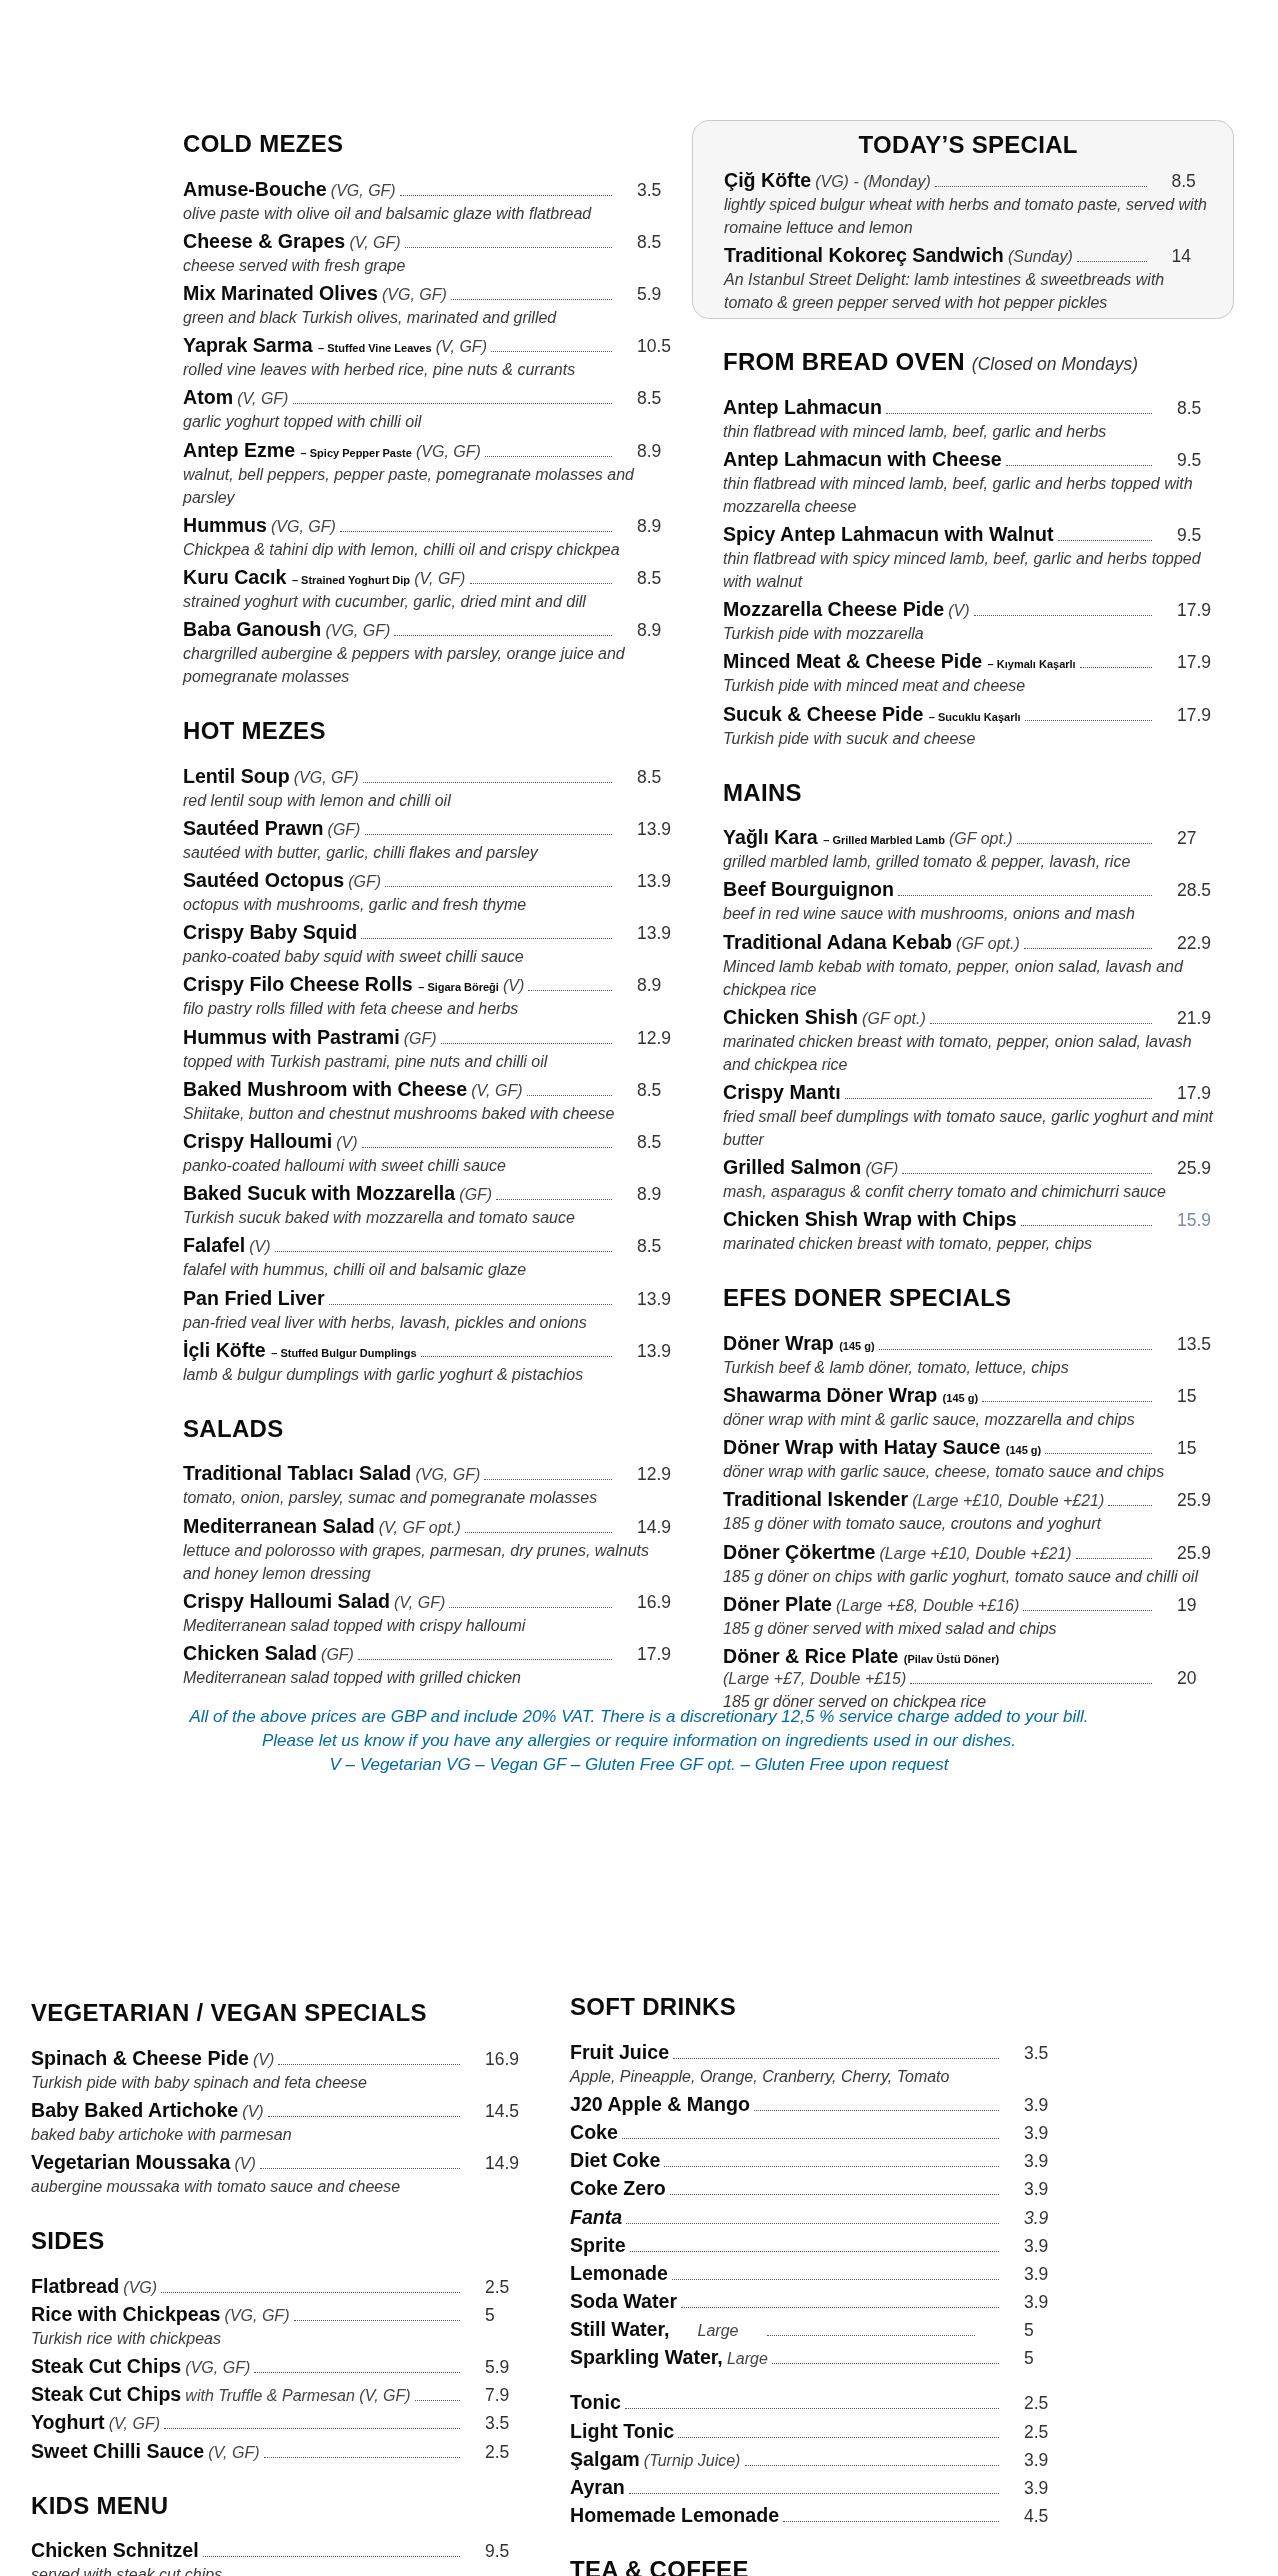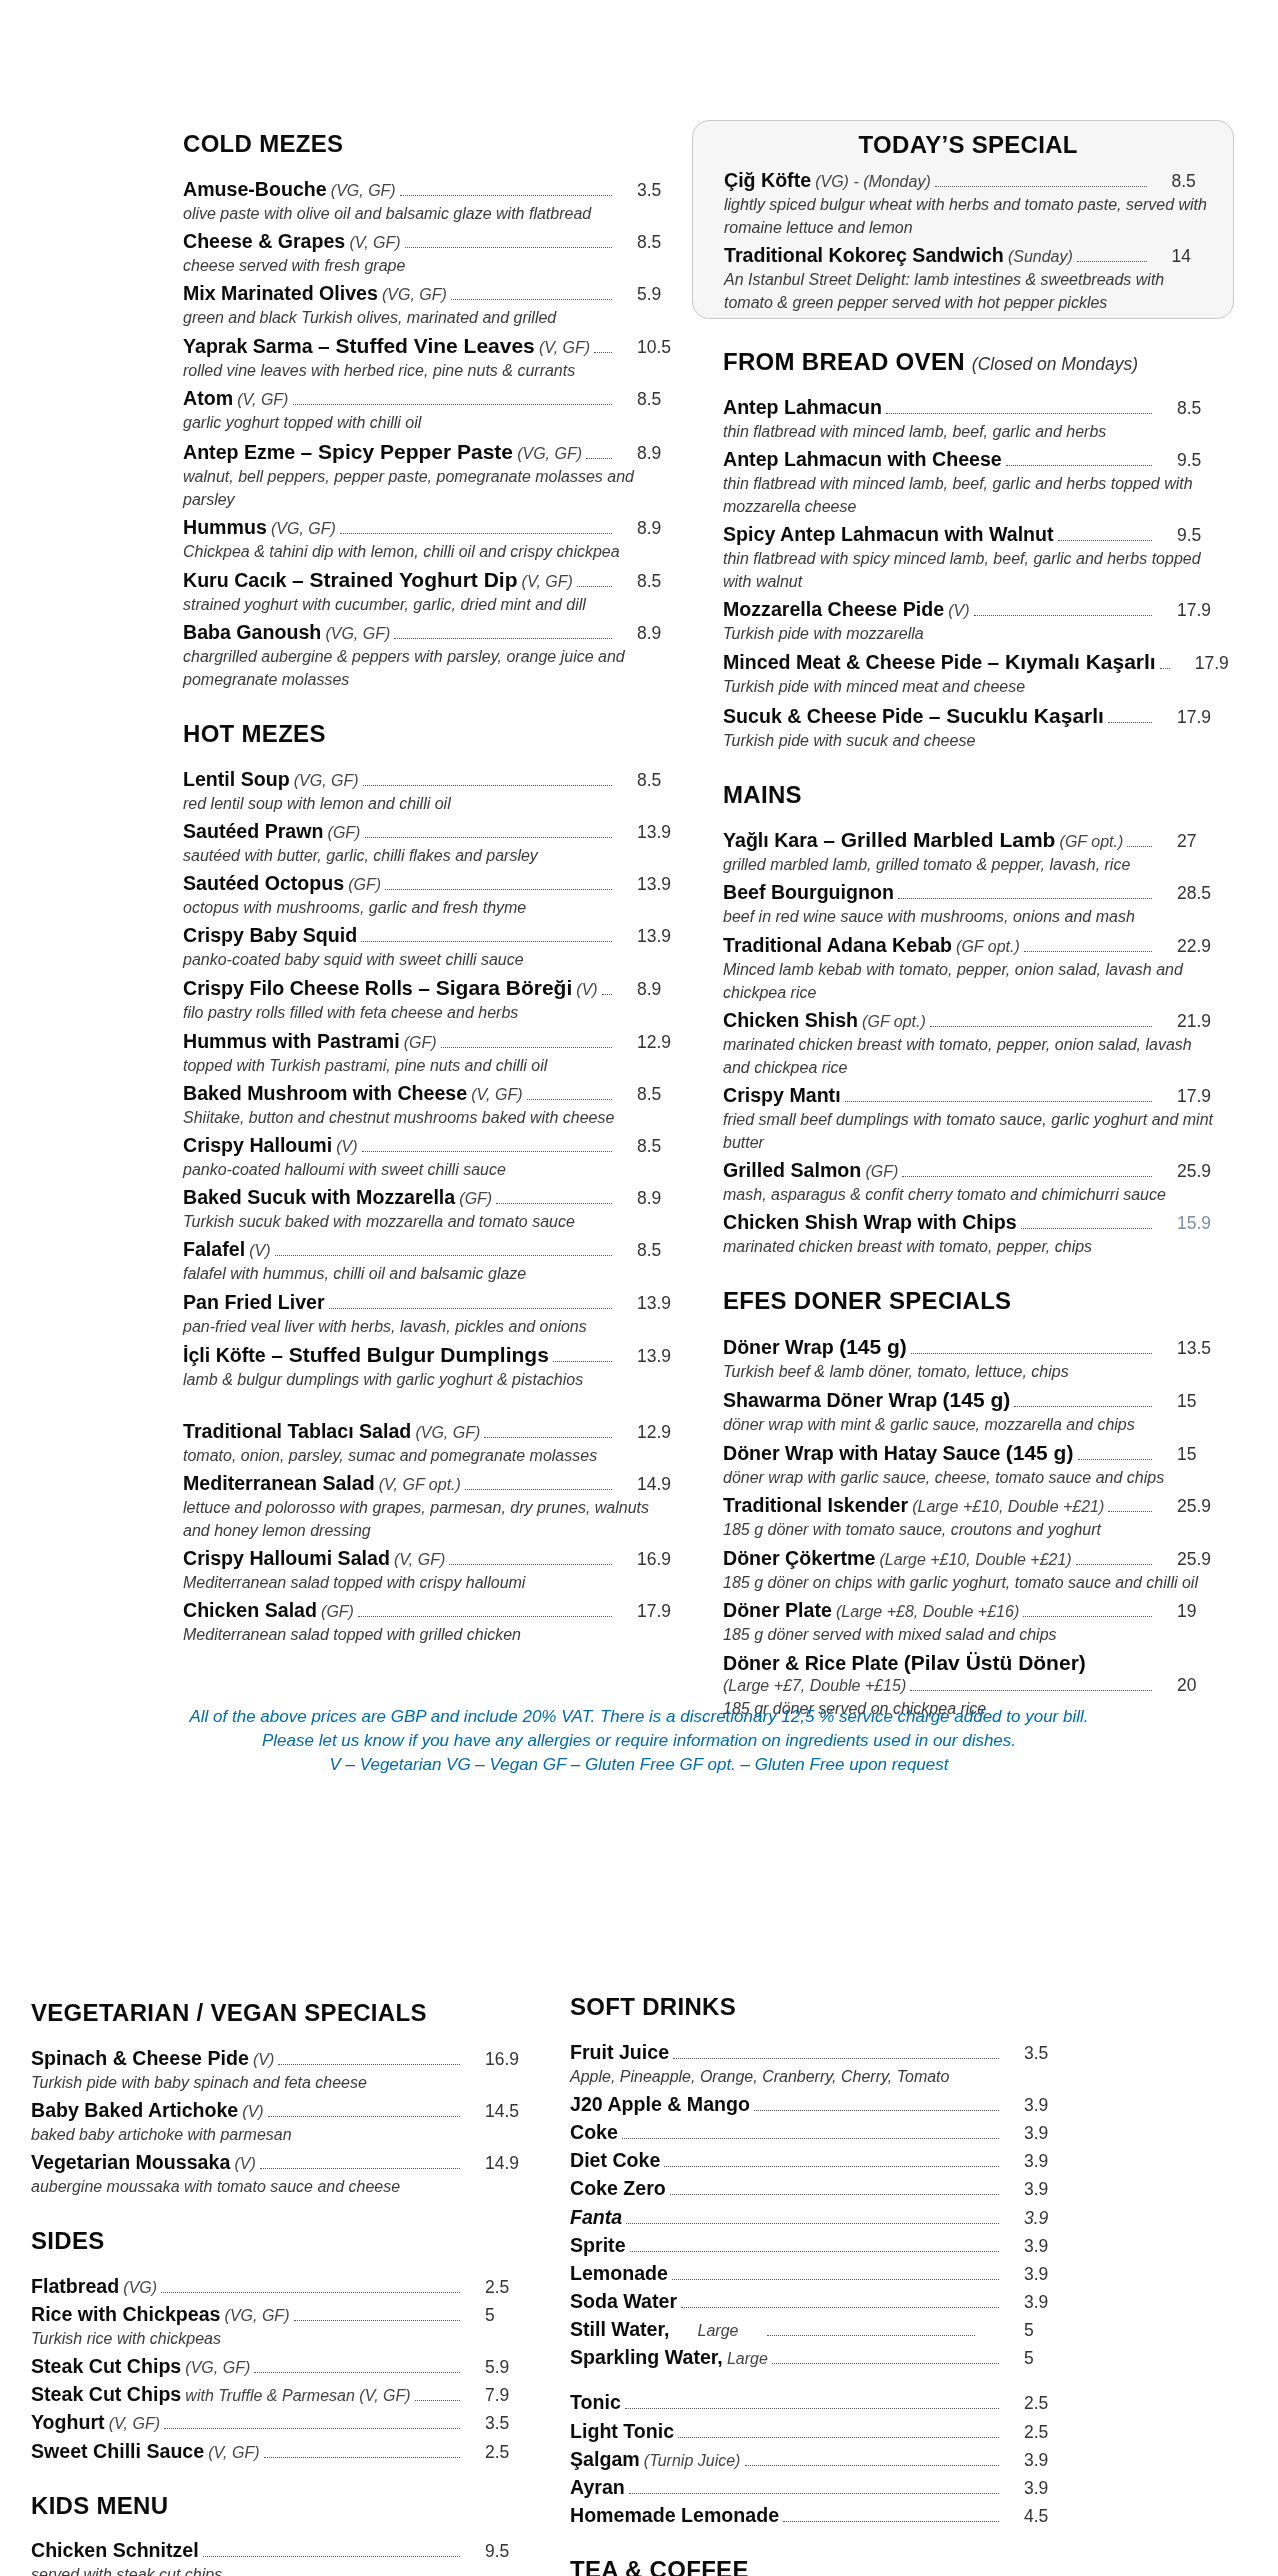"– Stuffed Vine Leaves" .name .small { font-size: 21px -> 11px }
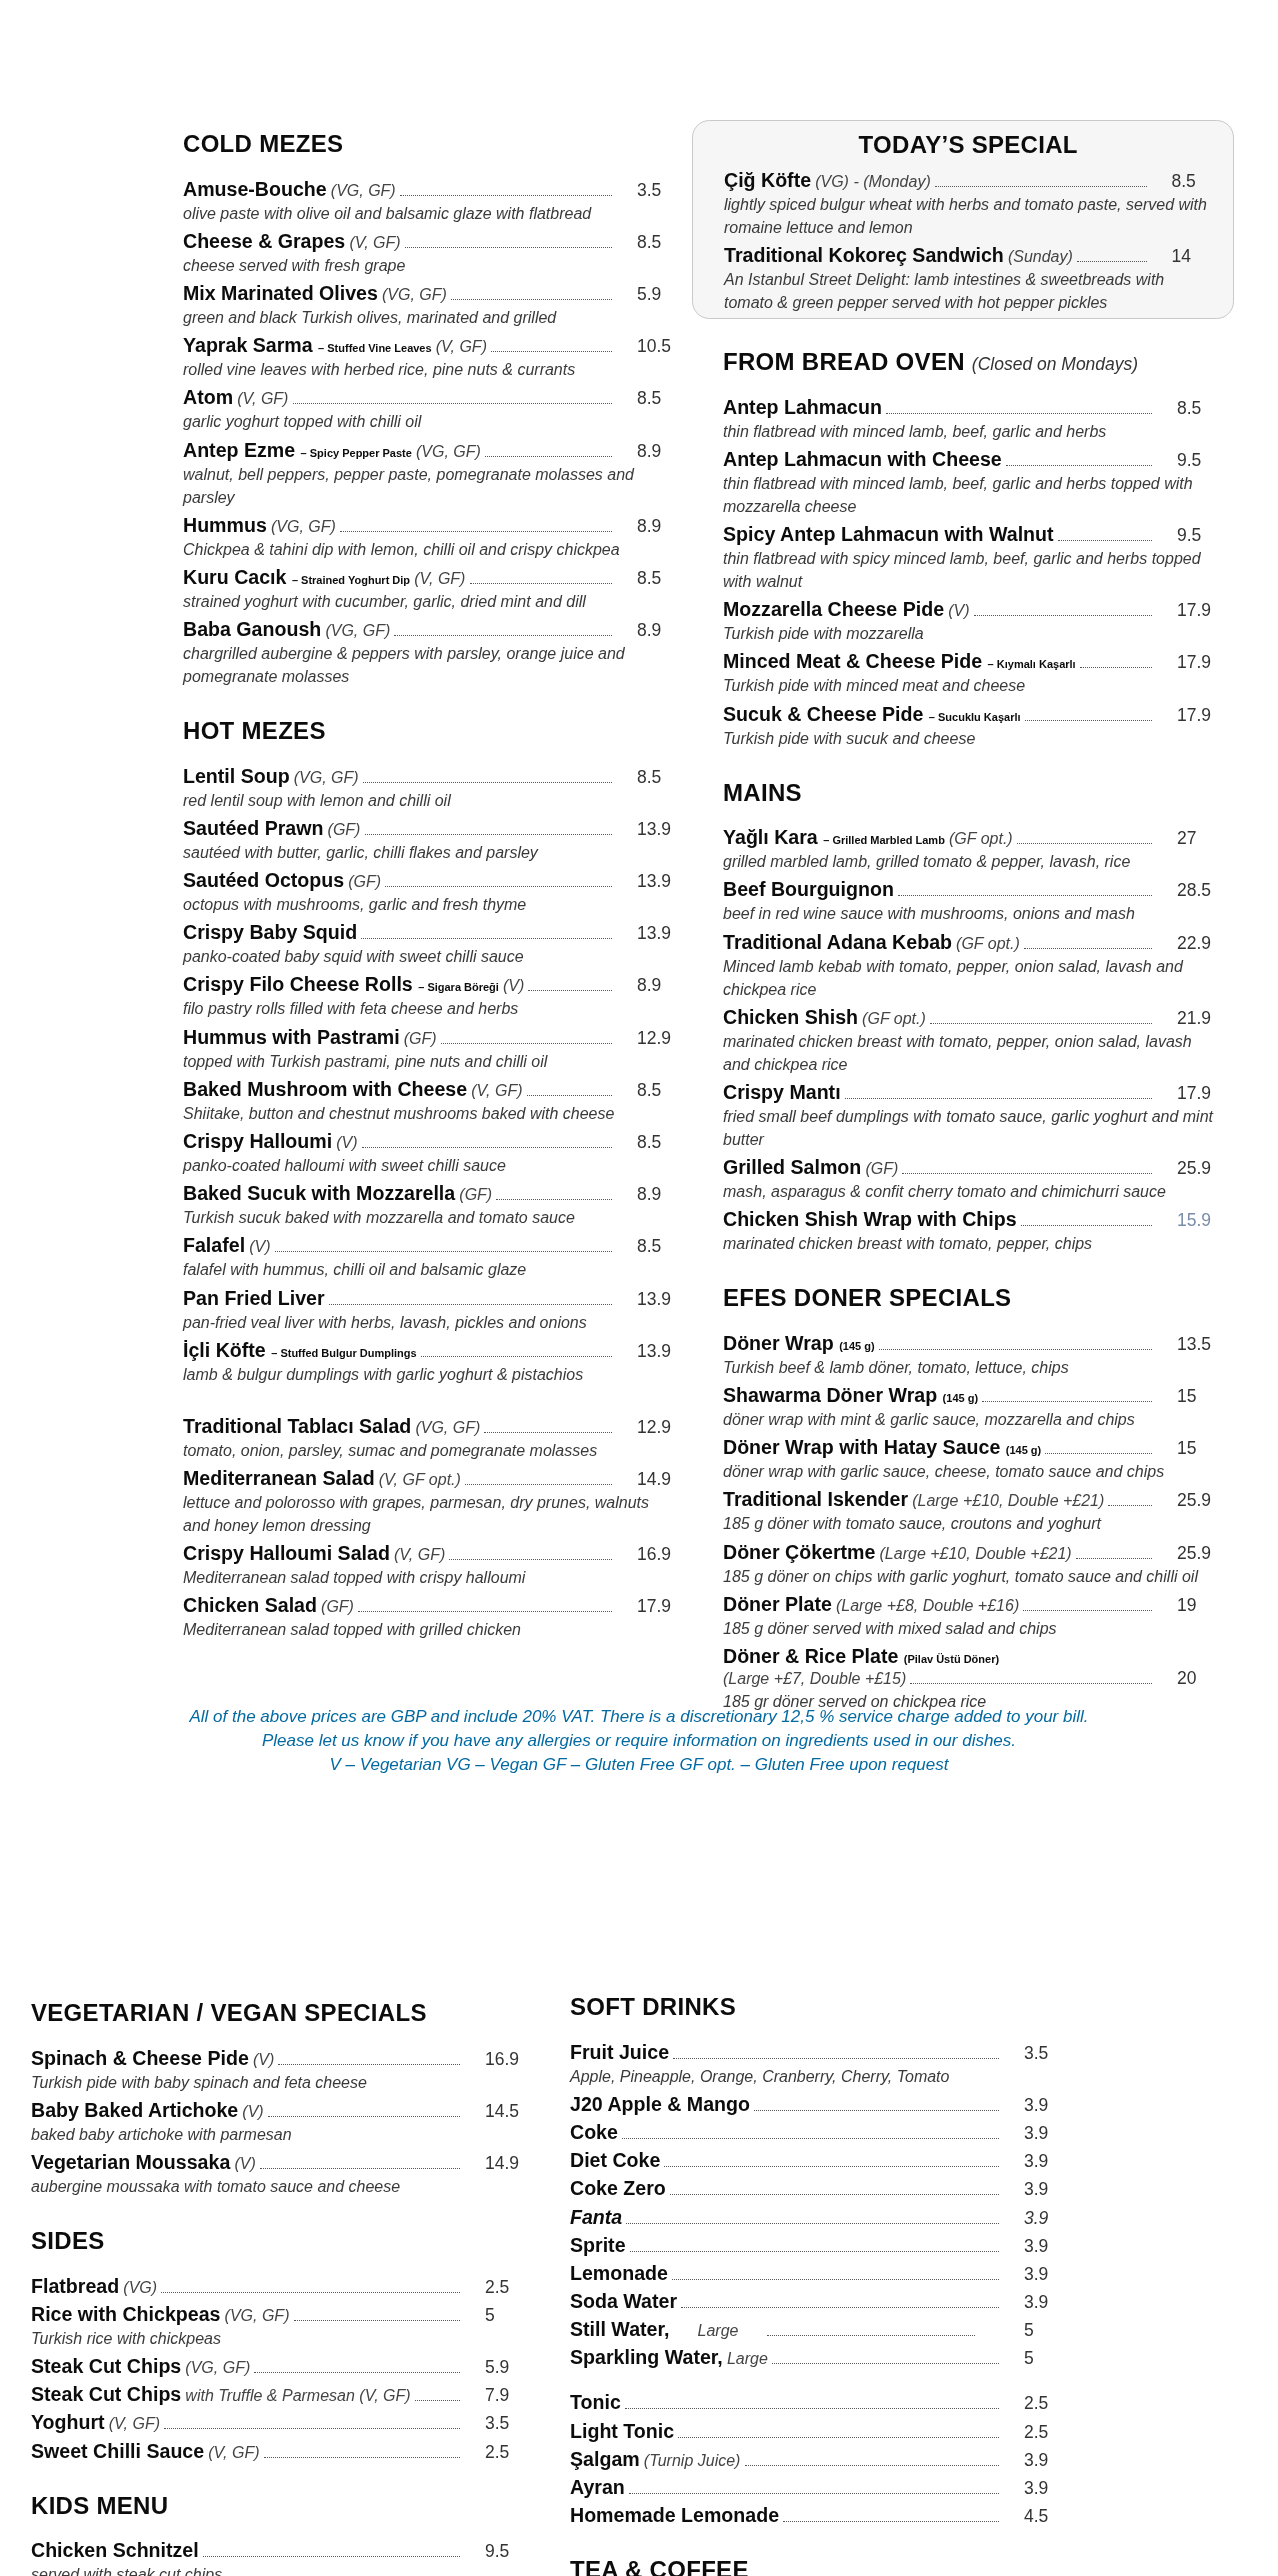"SALADS" h2.sec-title { html: none -> <h2>SALADS</h2> }
